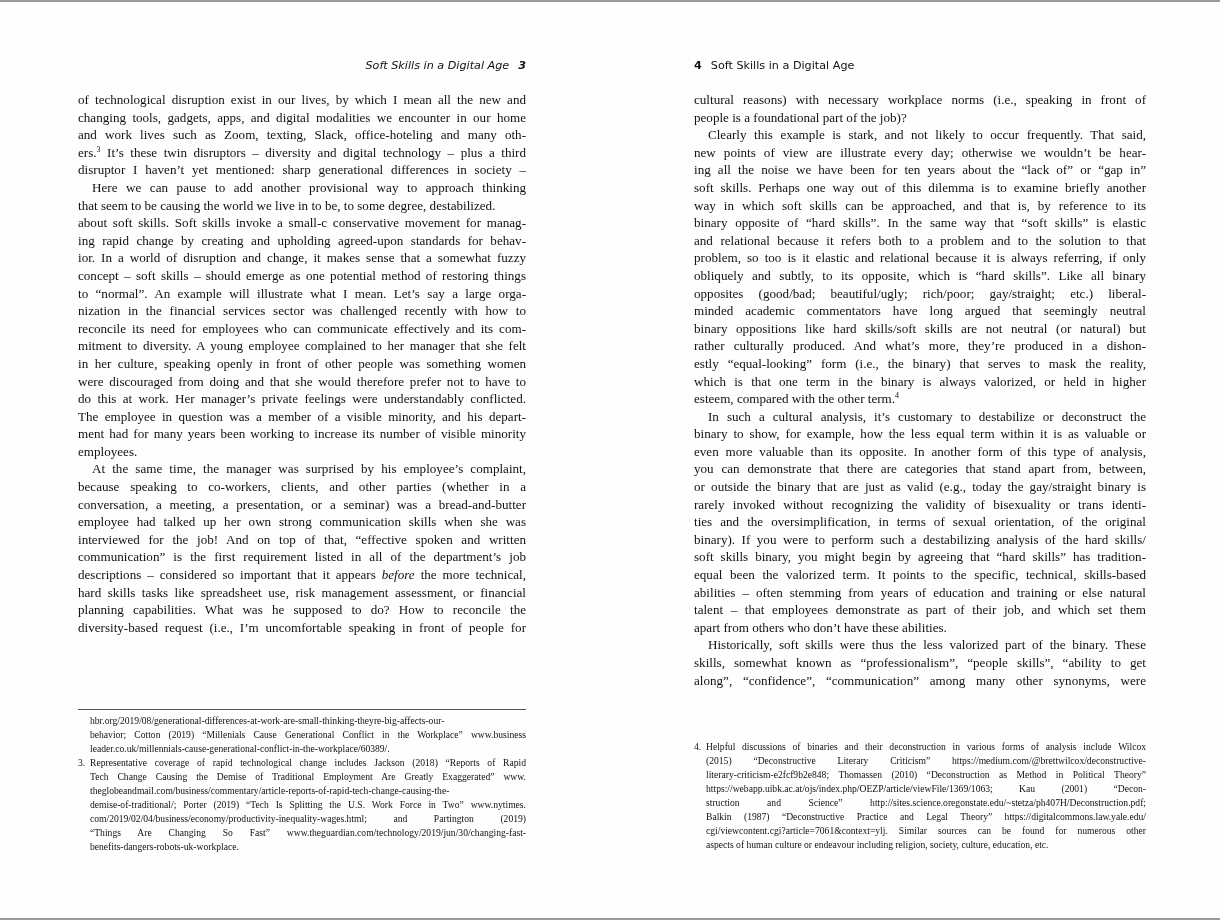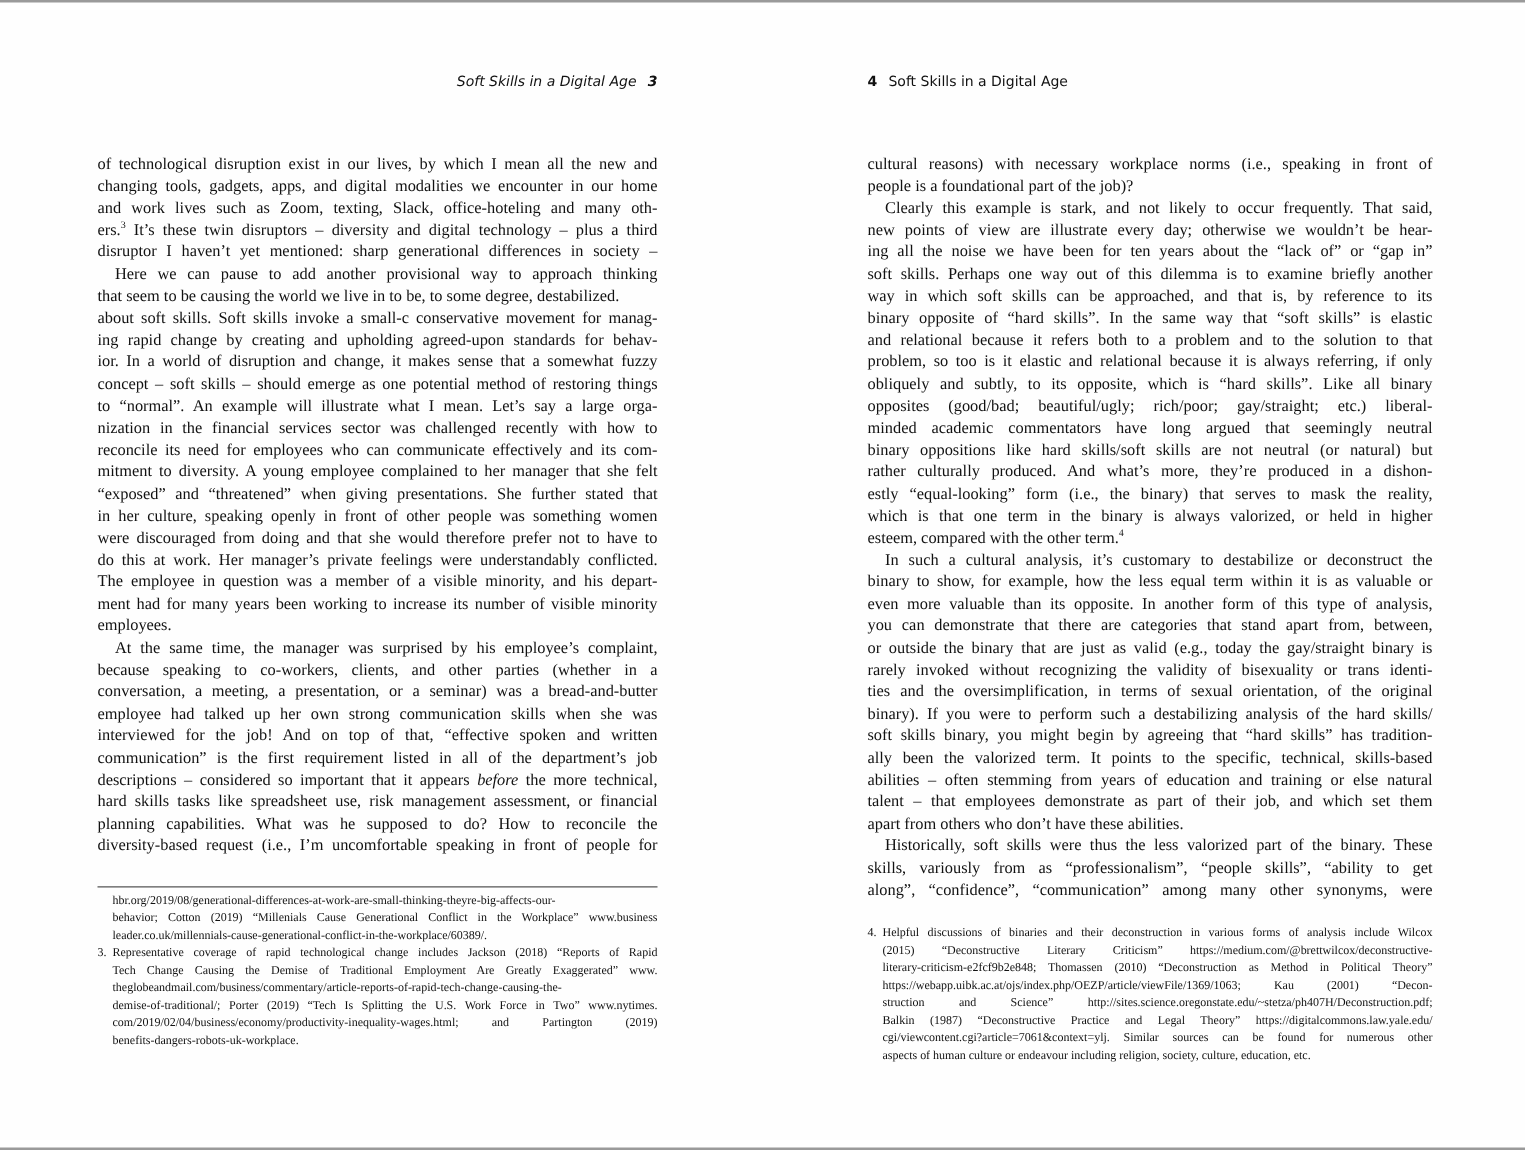"of technological disruption exist in" .body { margin-top: 31px -> none }
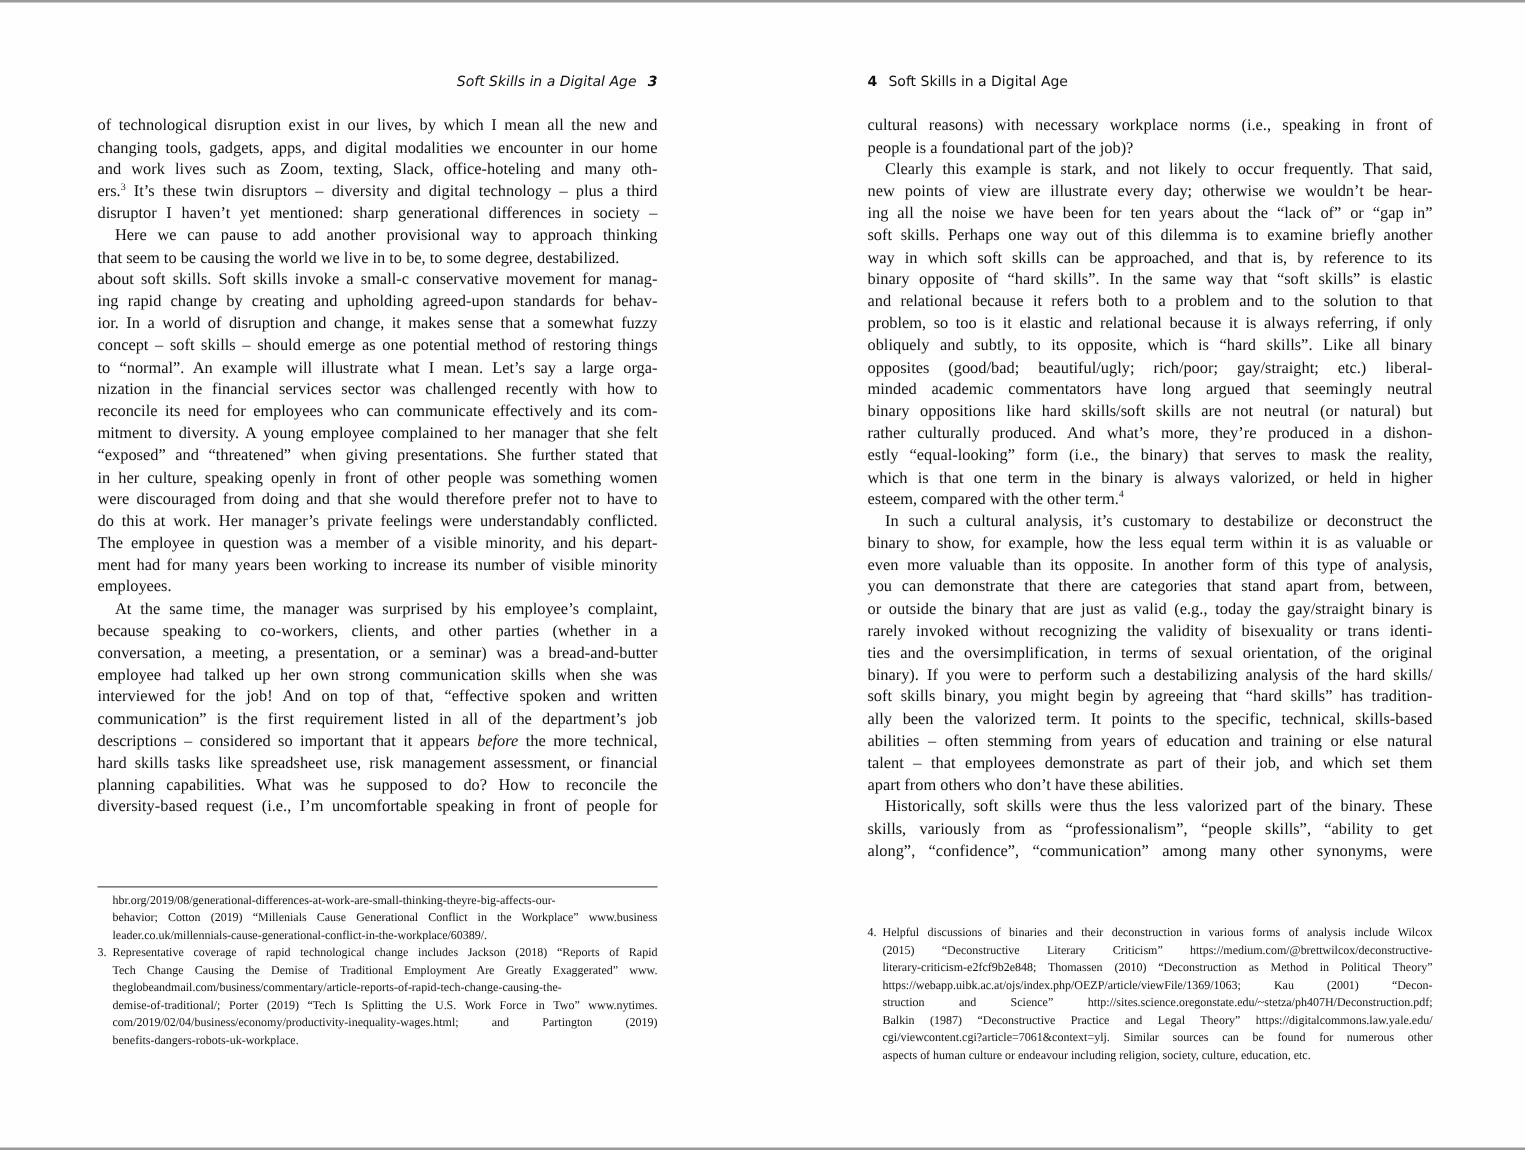"“exposed” and “threatened” when giving" div.ln { html: <div><span>“exposed” and “threatened” when giving presentations. She further stated that</span></div> -> none }
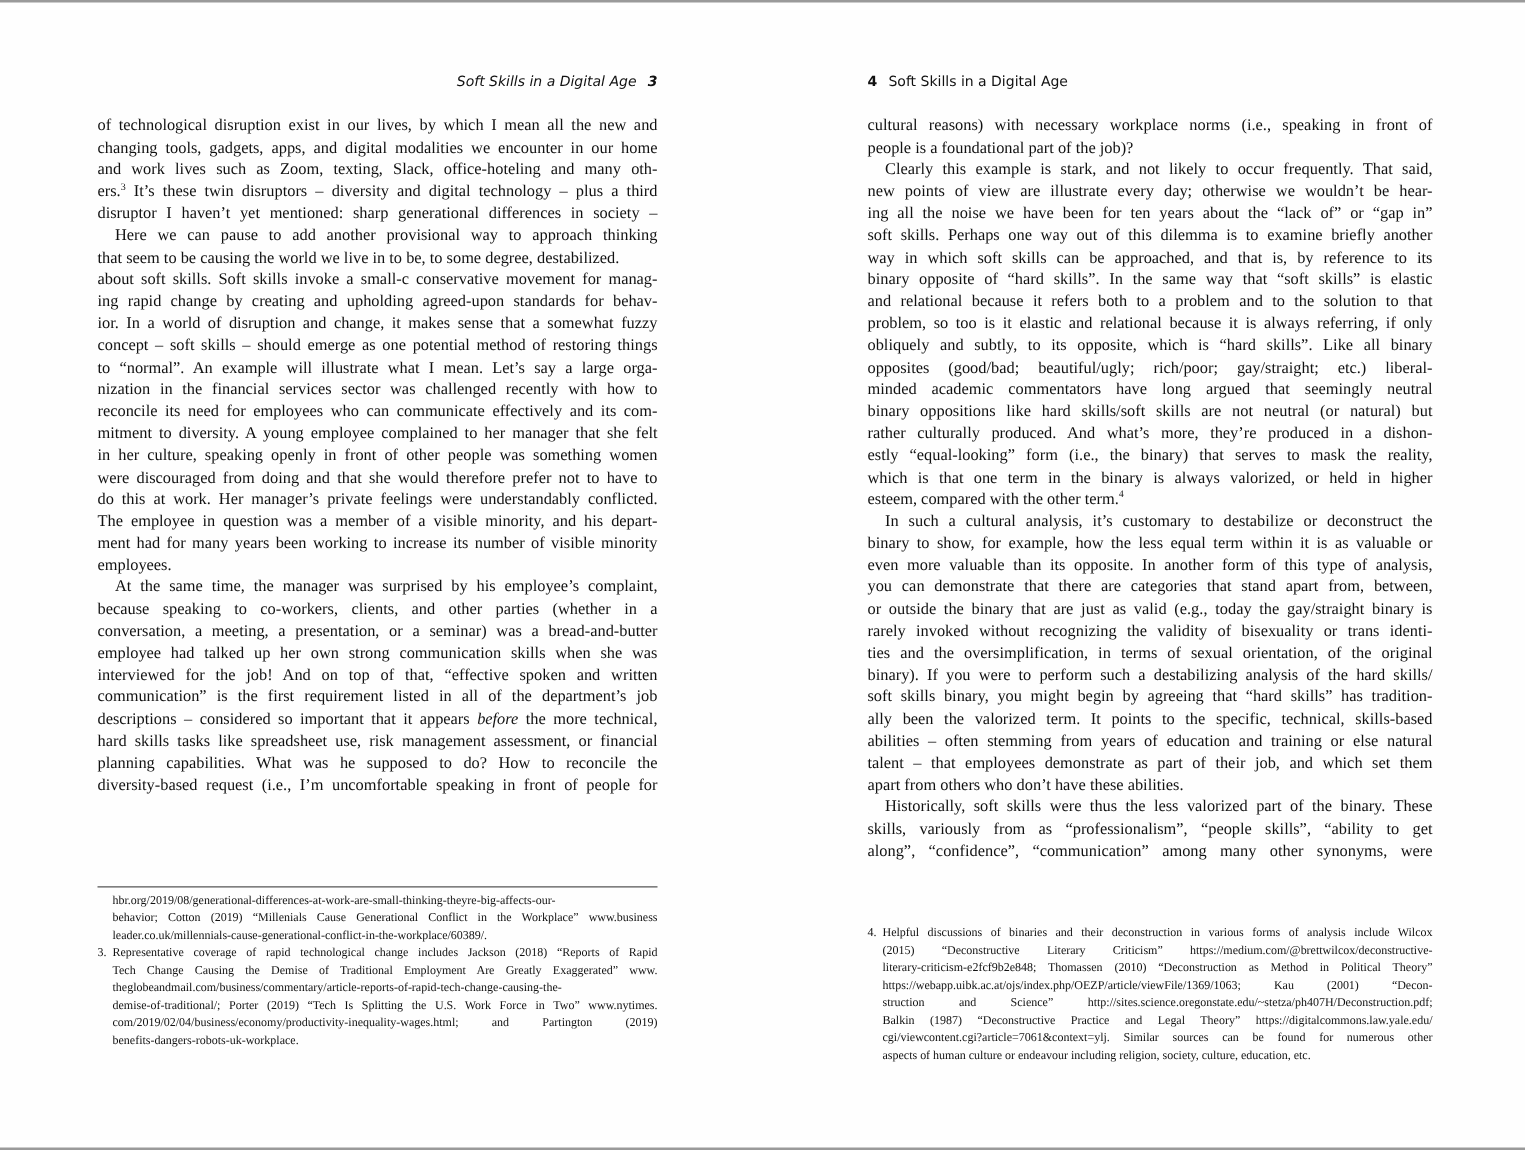"ally been the valorized term." span { text: ally -> equal }
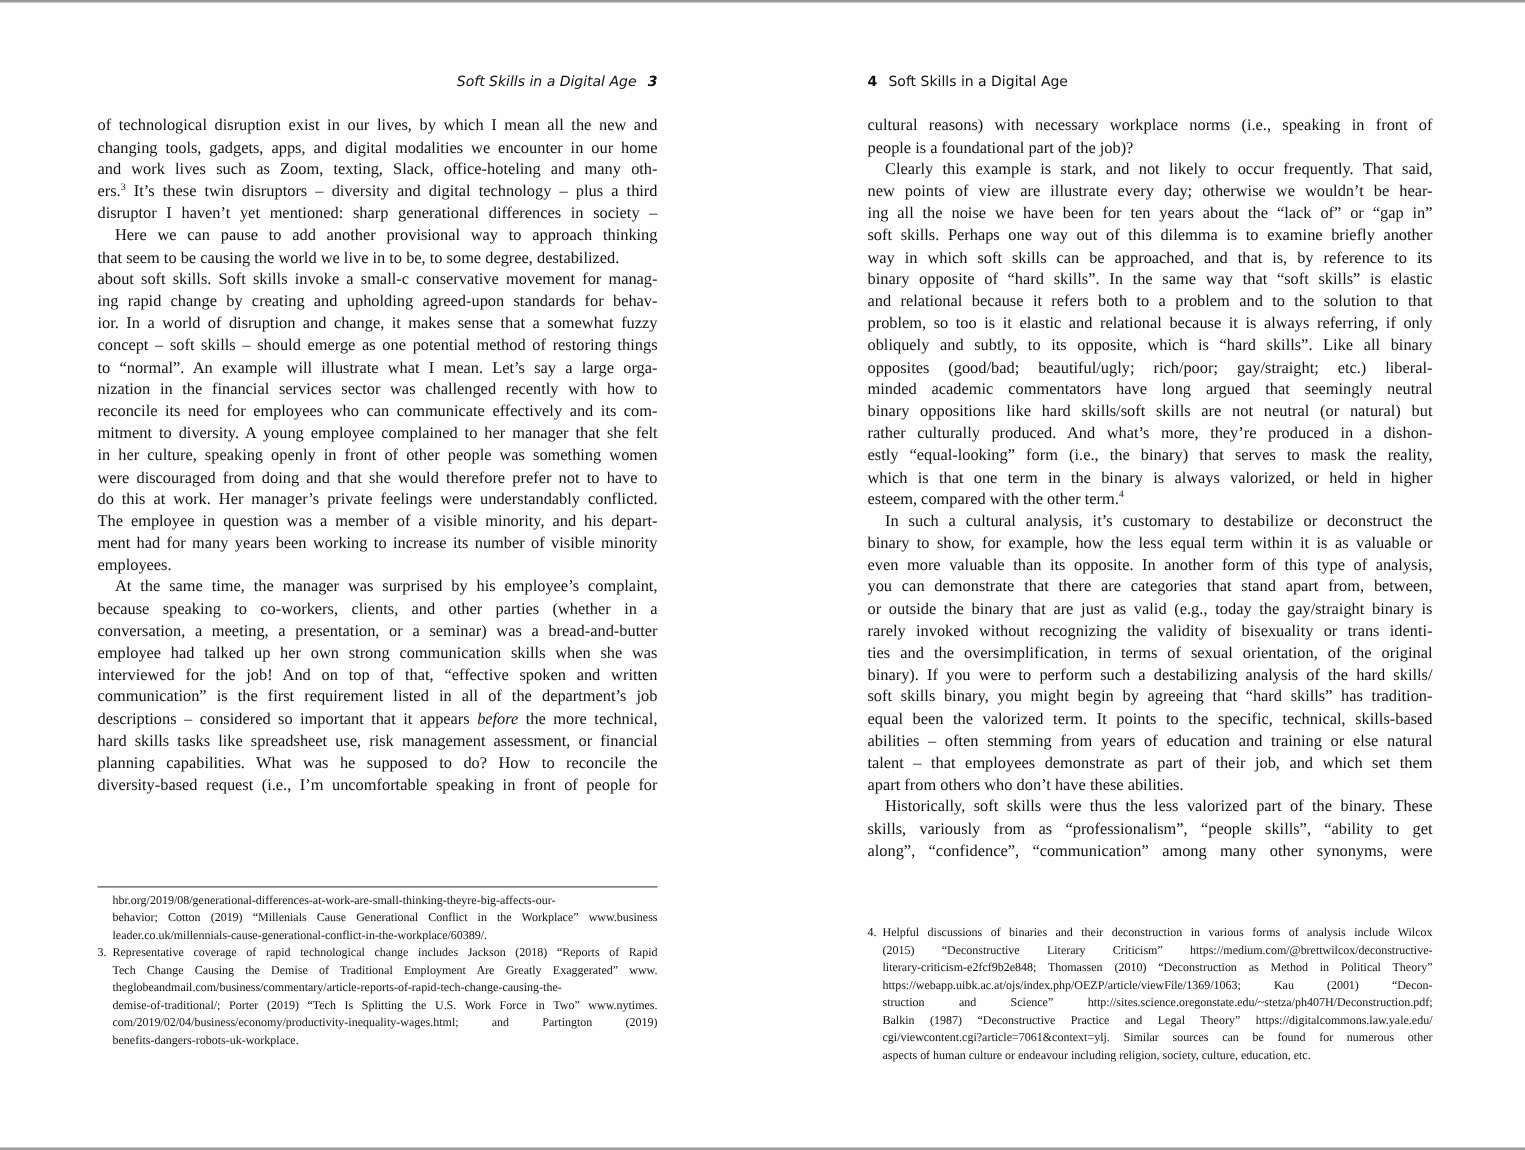"skills, variously from as" span { text: variously from -> somewhat known }
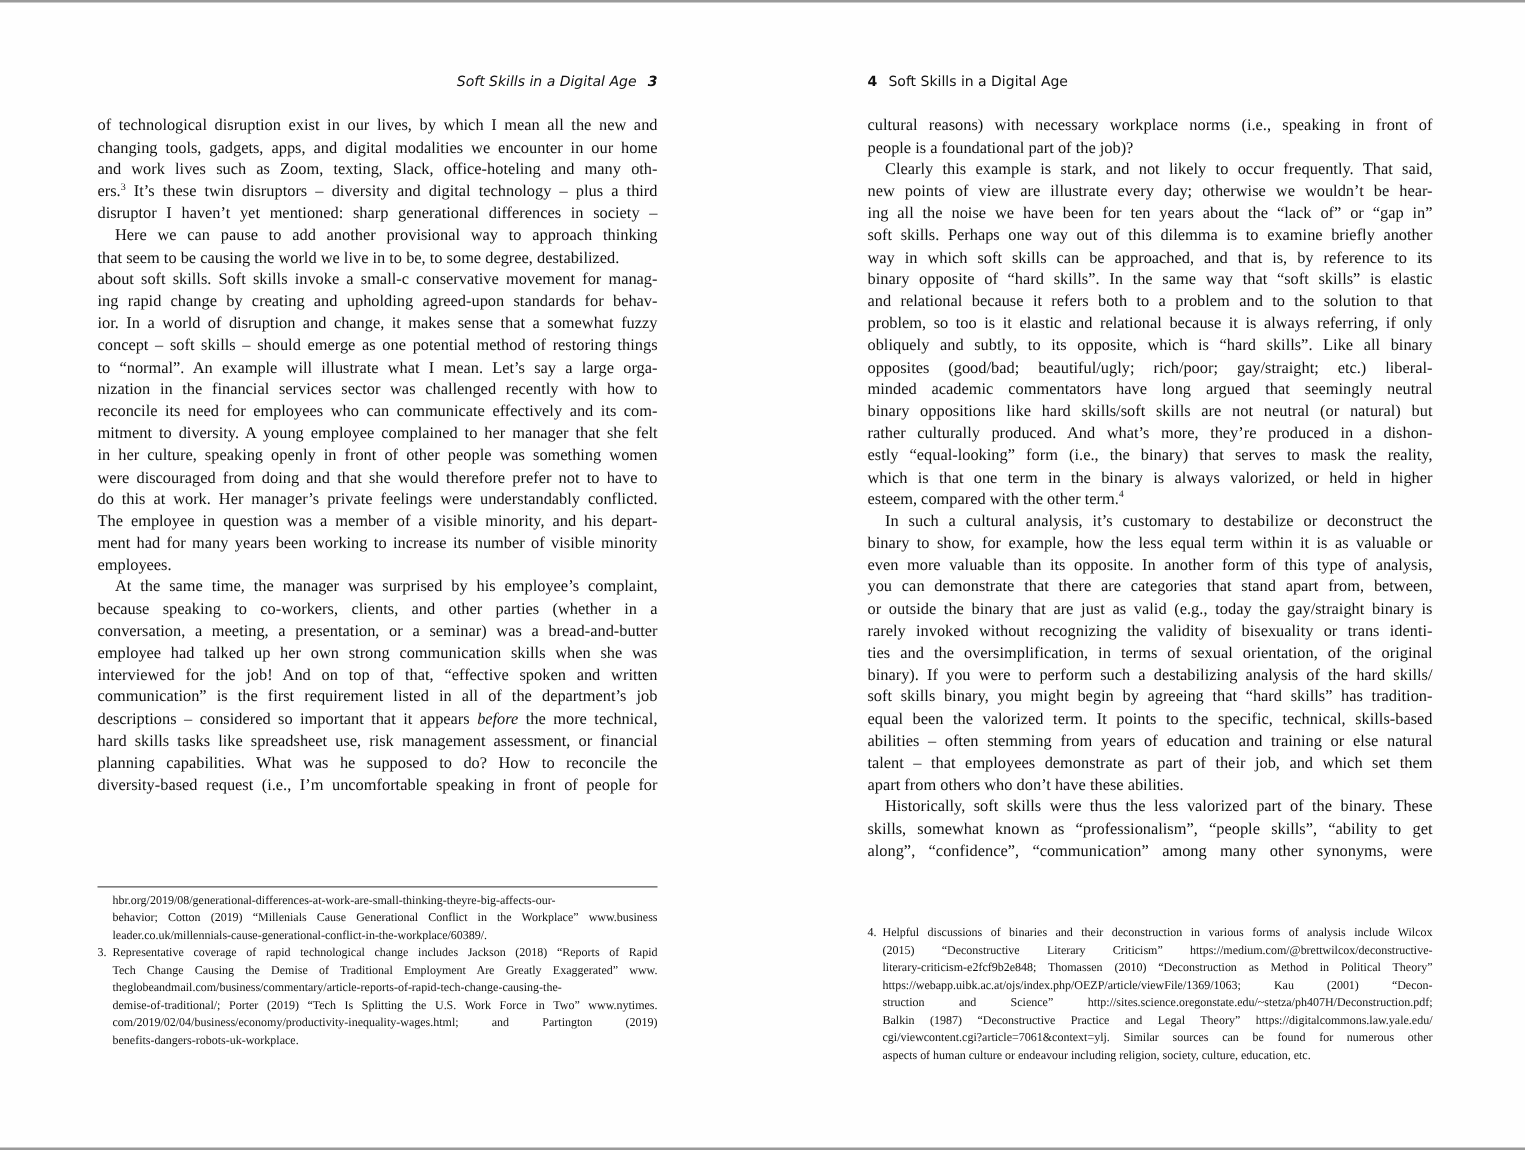"“Things Are Changing So Fast”" div.fl { html: none -> <div><span>“Things Are Changing So Fast” www.theguardian.com/technology/2019/jun/30/changing-fast-</span></div> }
